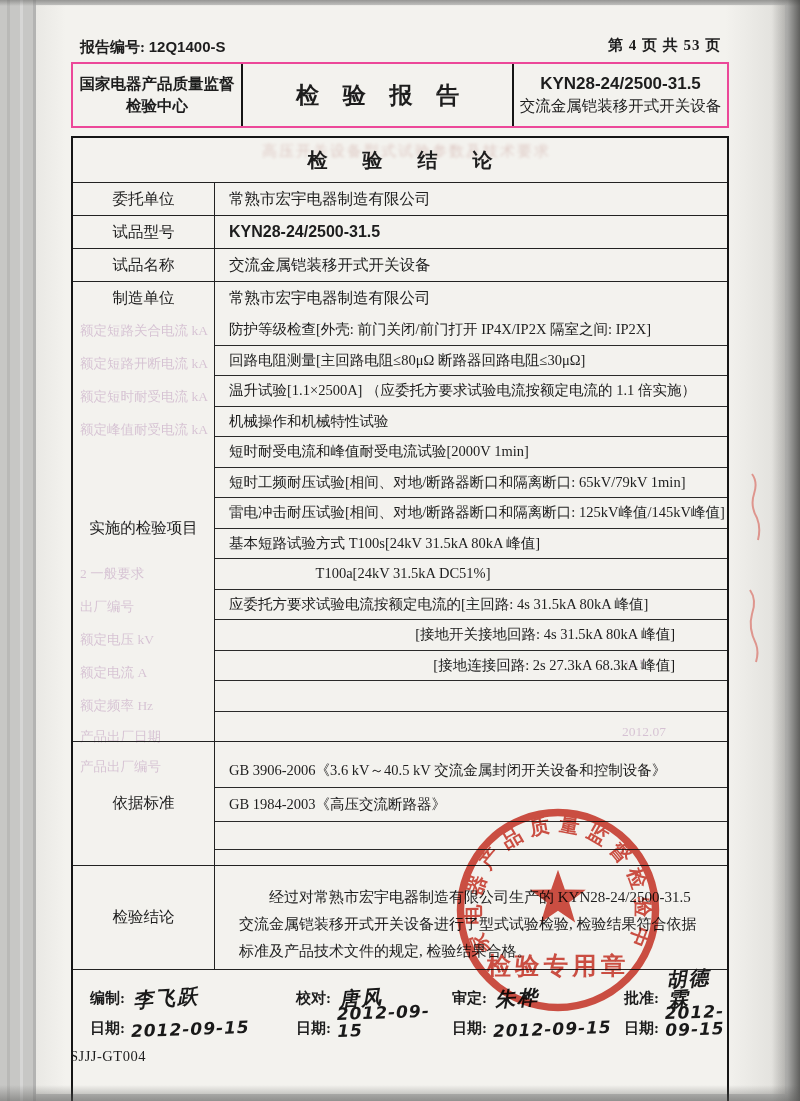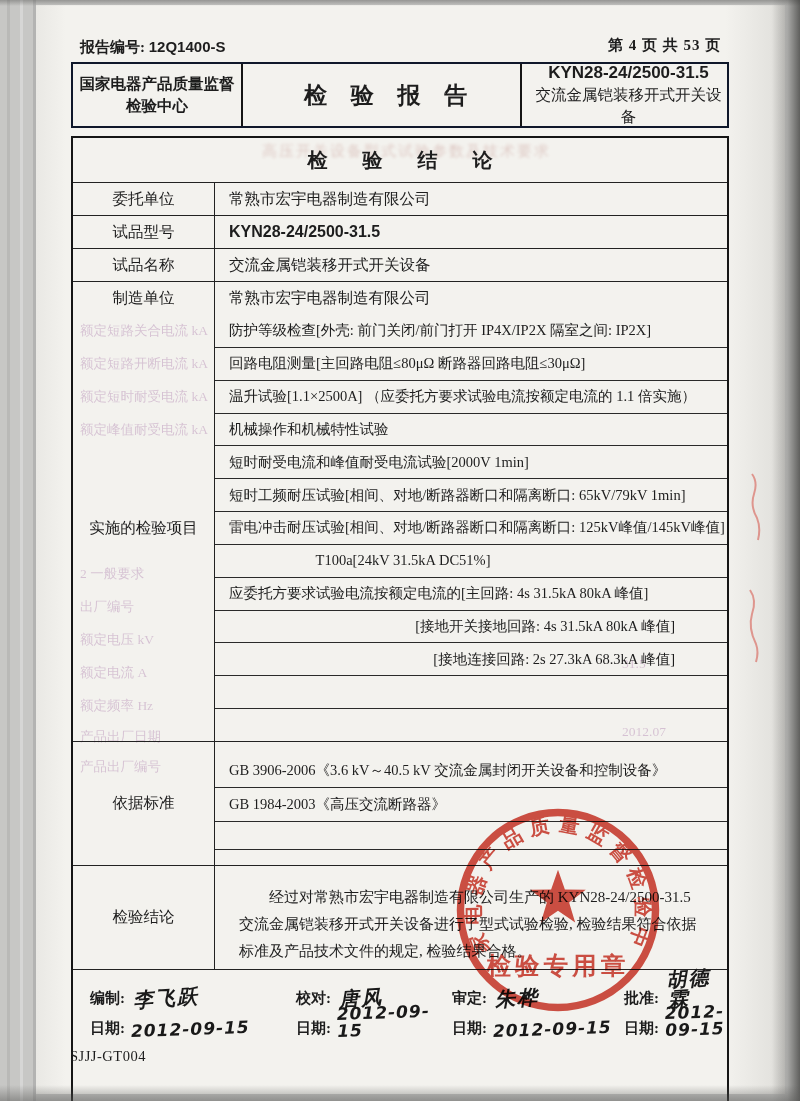"国家电器产品质量监督" .header-table { border: 2px solid #0f172a -> 2px solid #ec4899; gap: 8px -> none }
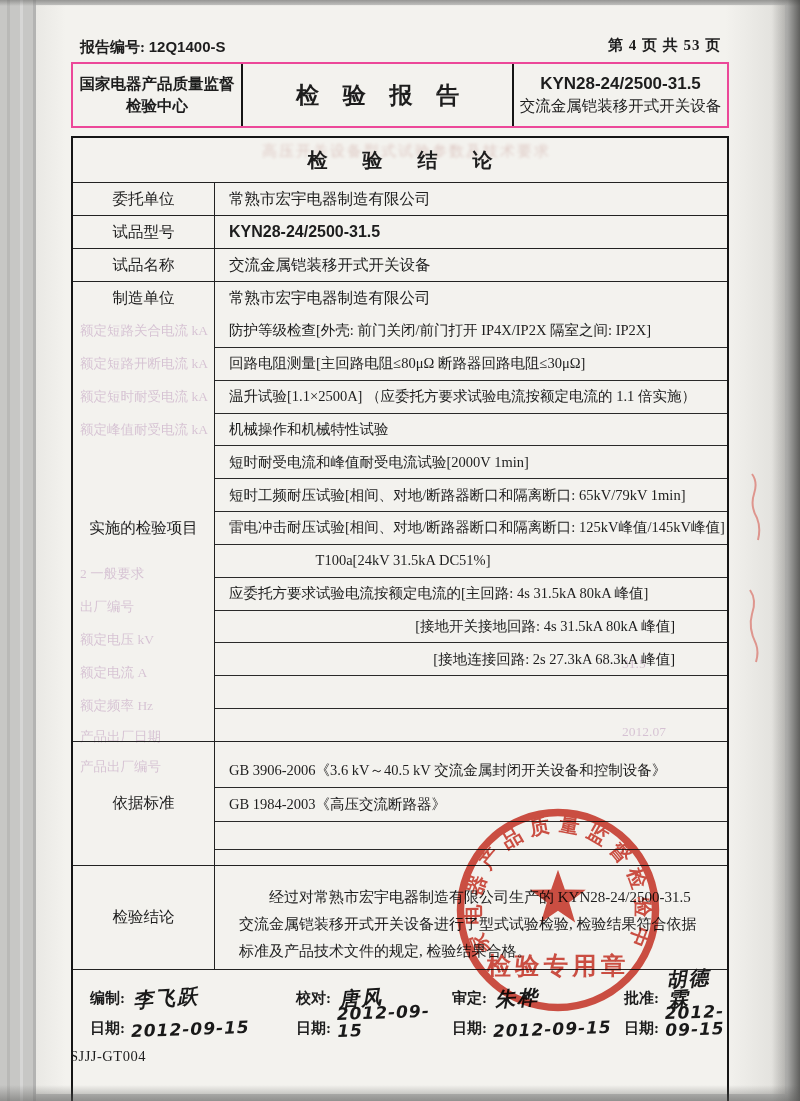"基本短路试验方式 T100s[24kV 31.5kA 80kA 峰值]" div.t-row { html: none -> <div>基本短路试验方式 T100s[24kV 31.5kA 80kA 峰值]</div> }
